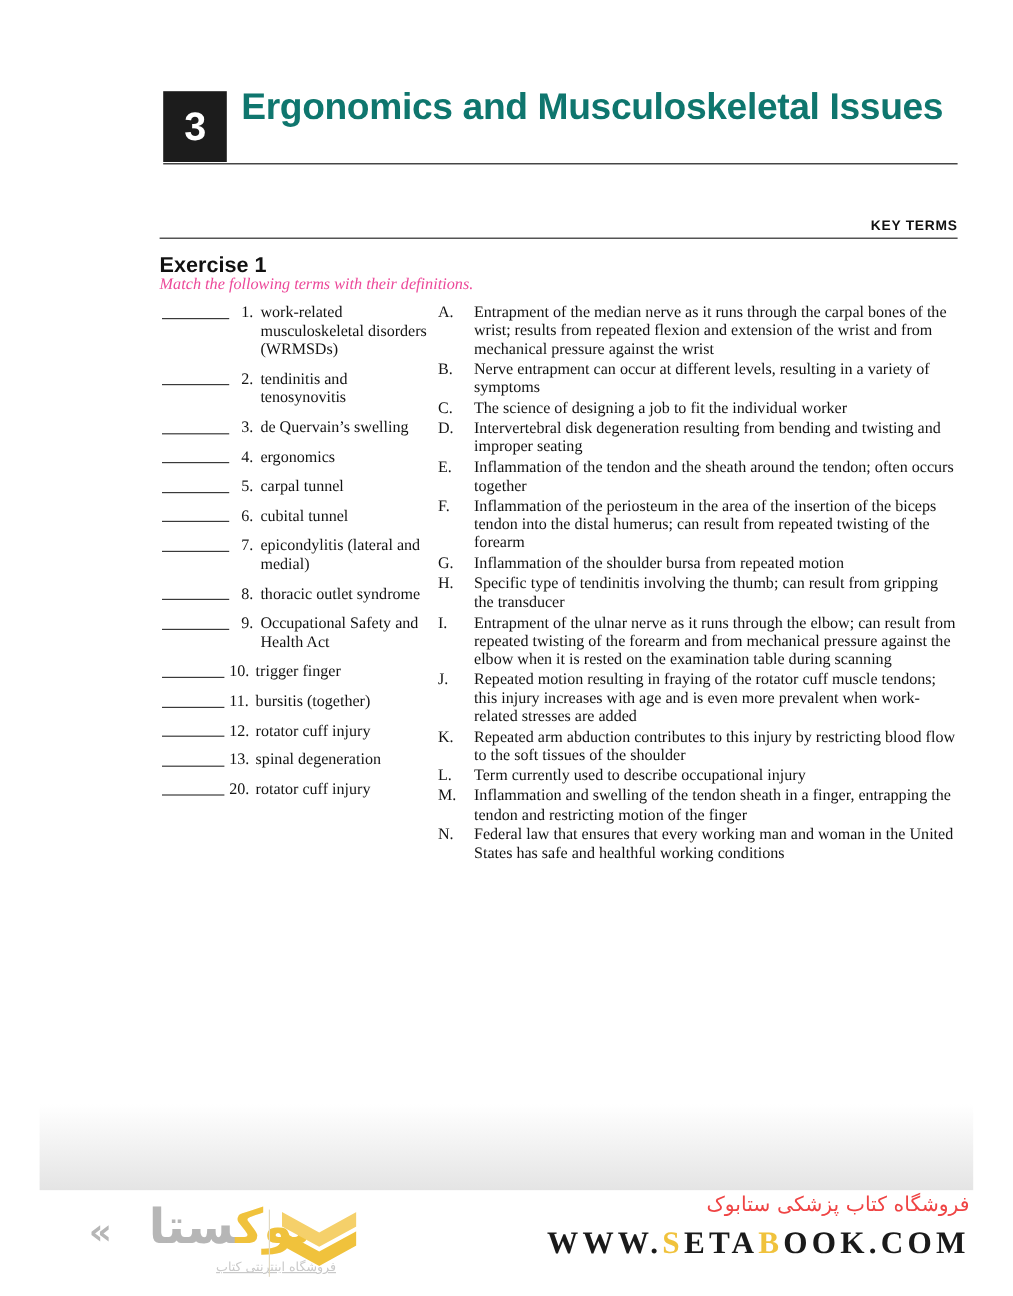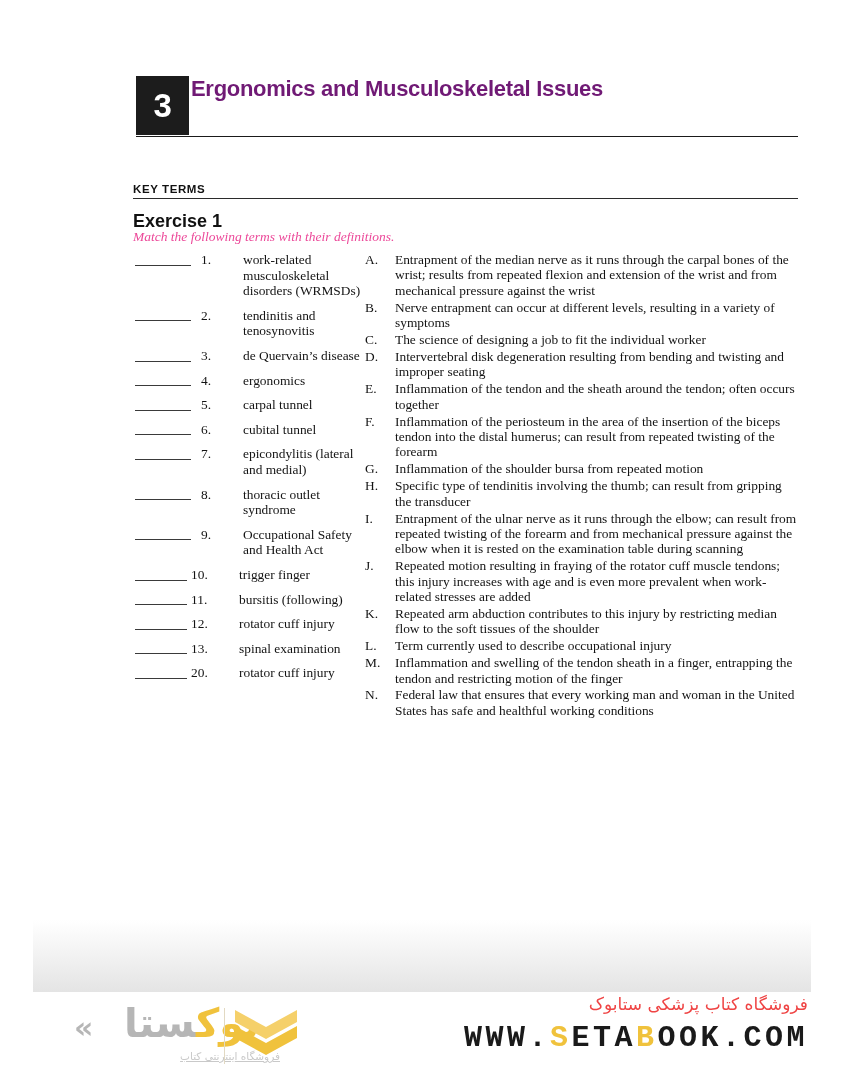"Ergonomics and Musculoskeletal Issues" .chapter-title { color: #701a75 -> #0f766e; font-size: 22px -> 31px; padding-left: 2px -> 12px }
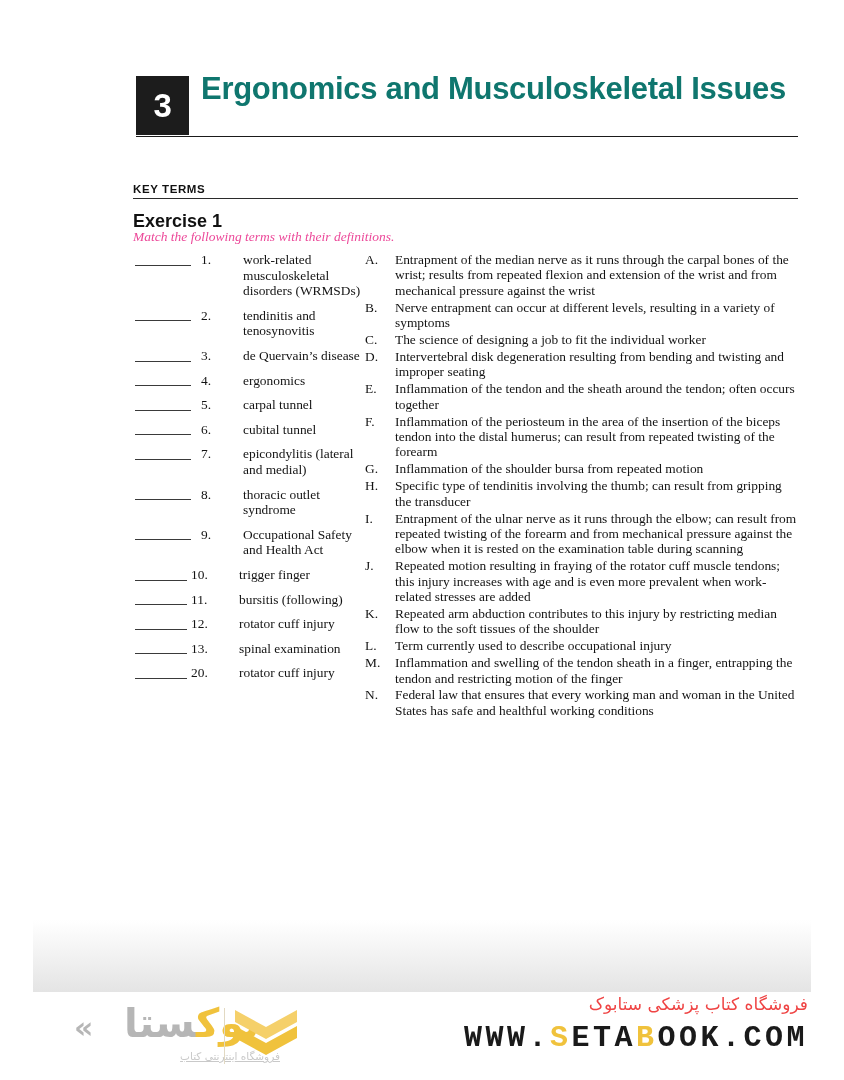"KEY TERMS" .key-terms-label { text-align: none -> right }
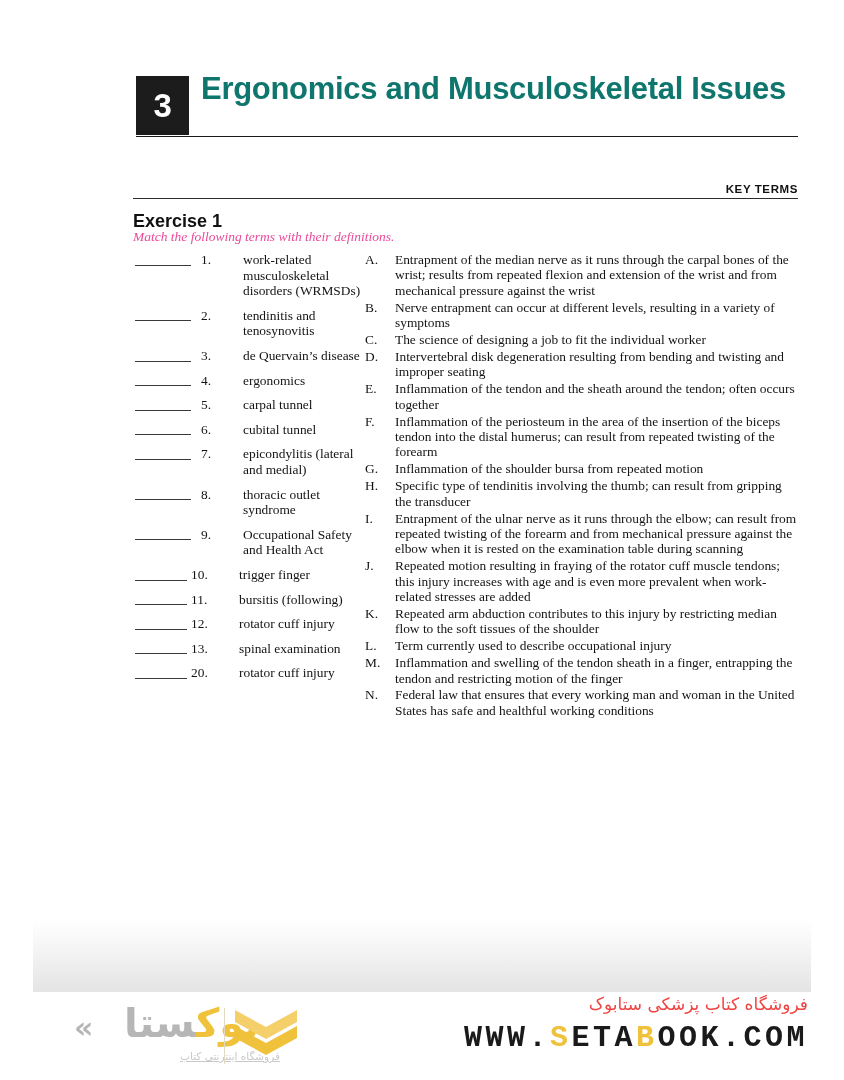"work-related musculoskeletal disorders" .term-text { margin-left: 26px -> none }
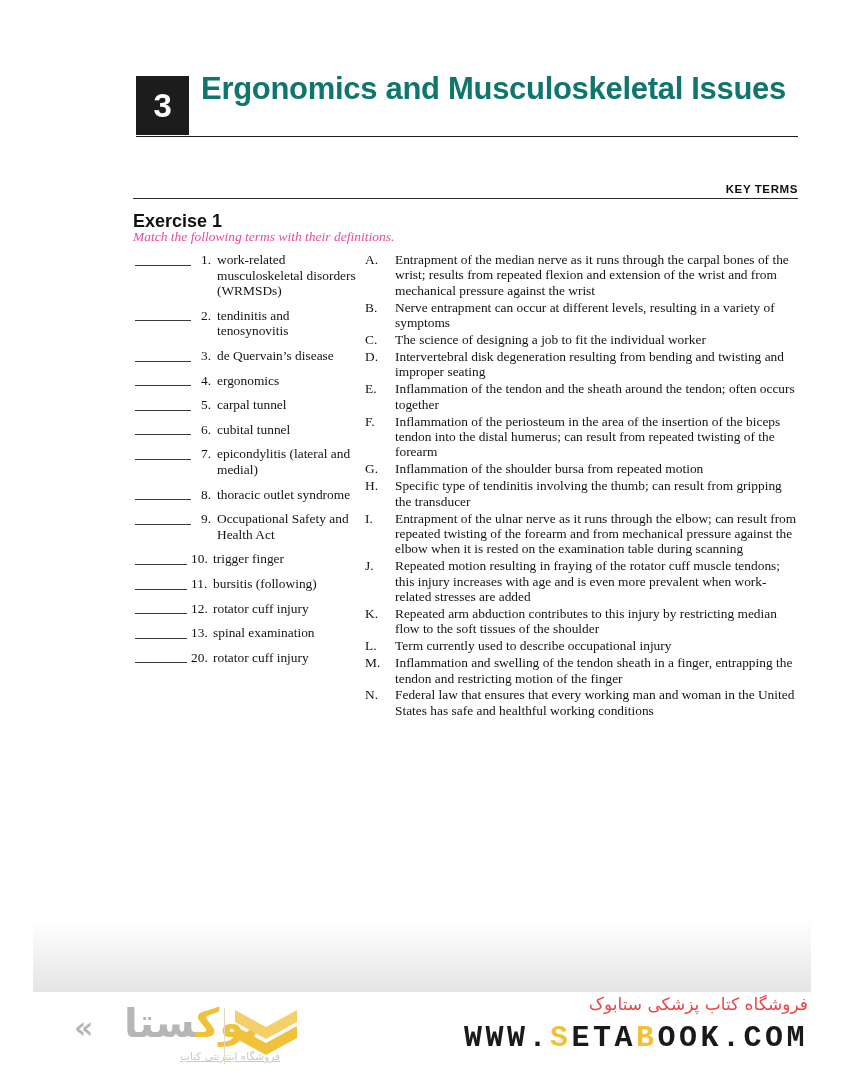"de Quervain’s disease" div.term-text { text: disease -> swelling }
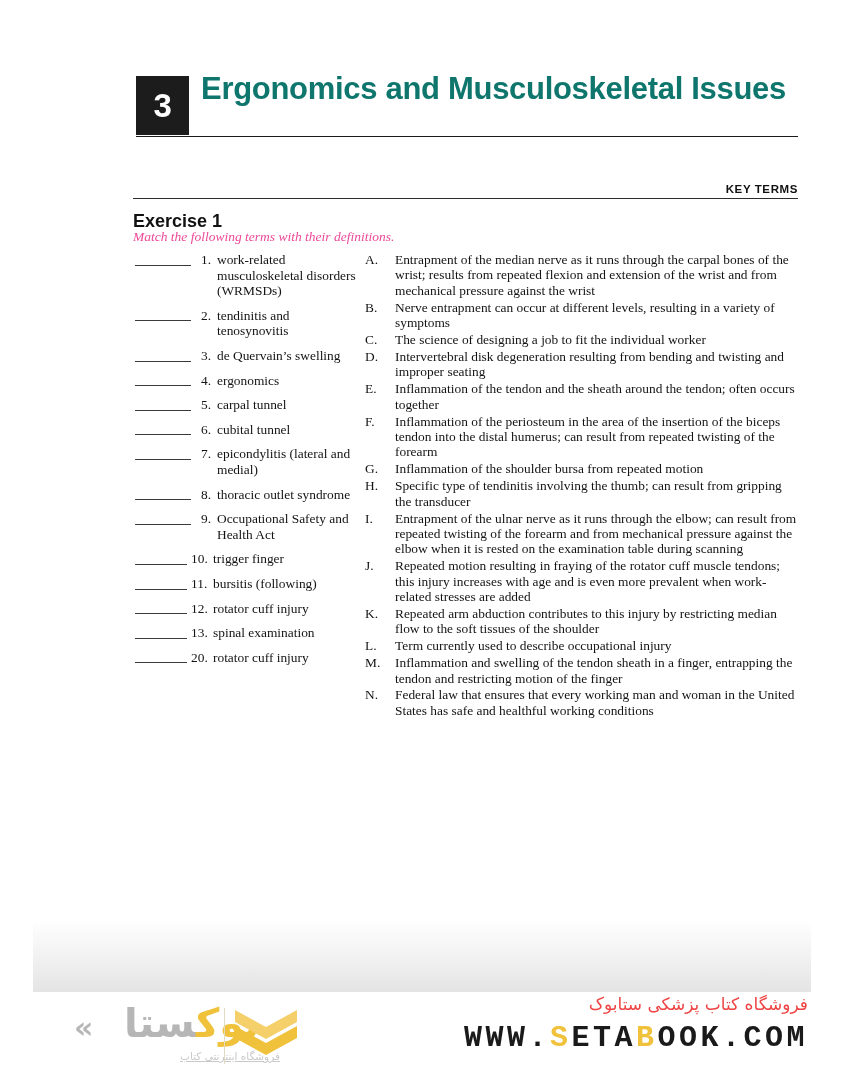"bursitis (following)" div.term-text { text: following -> together }
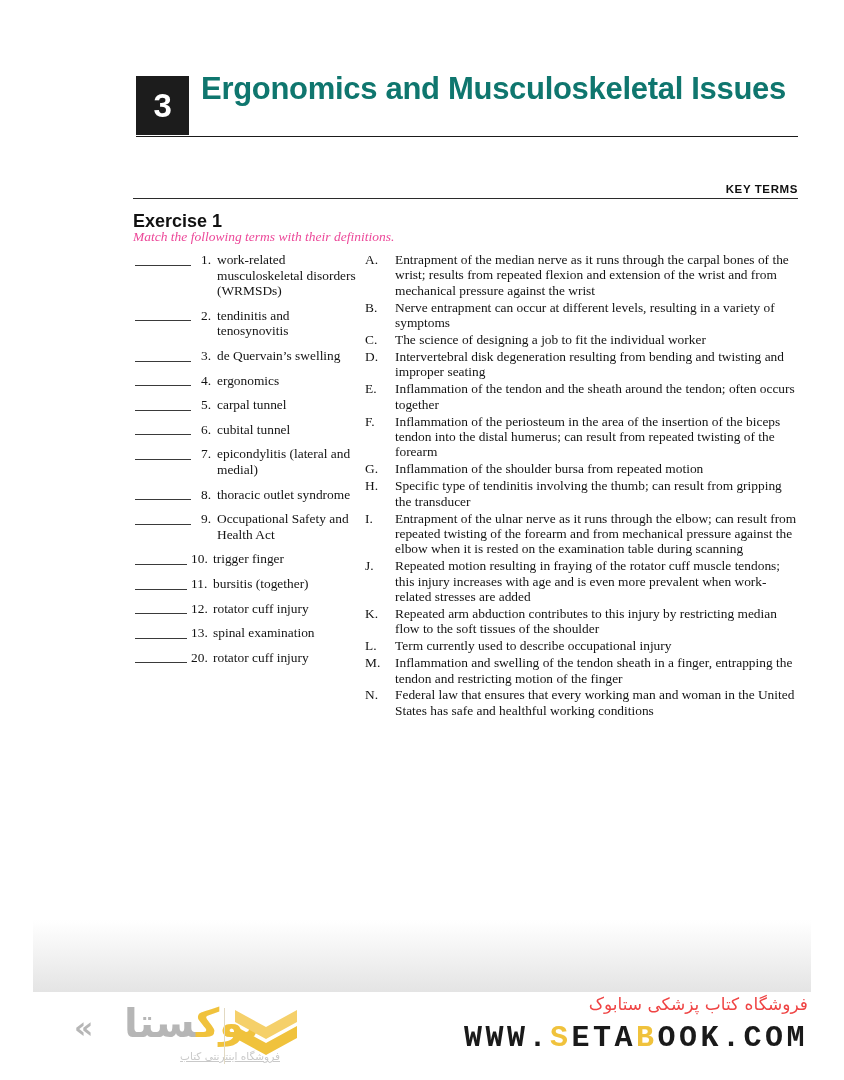"Repeated arm abduction contributes to" div.def-text { text: median -> blood }
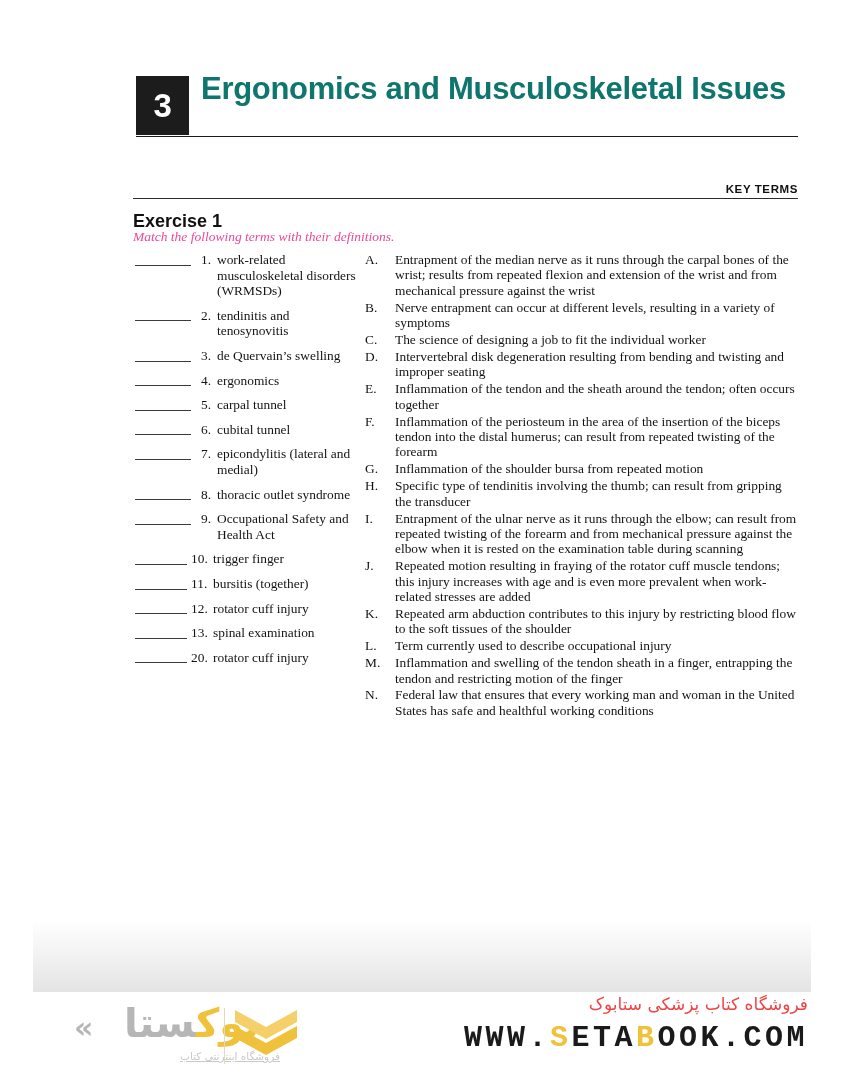"spinal examination" div.term-text { text: examination -> degeneration }
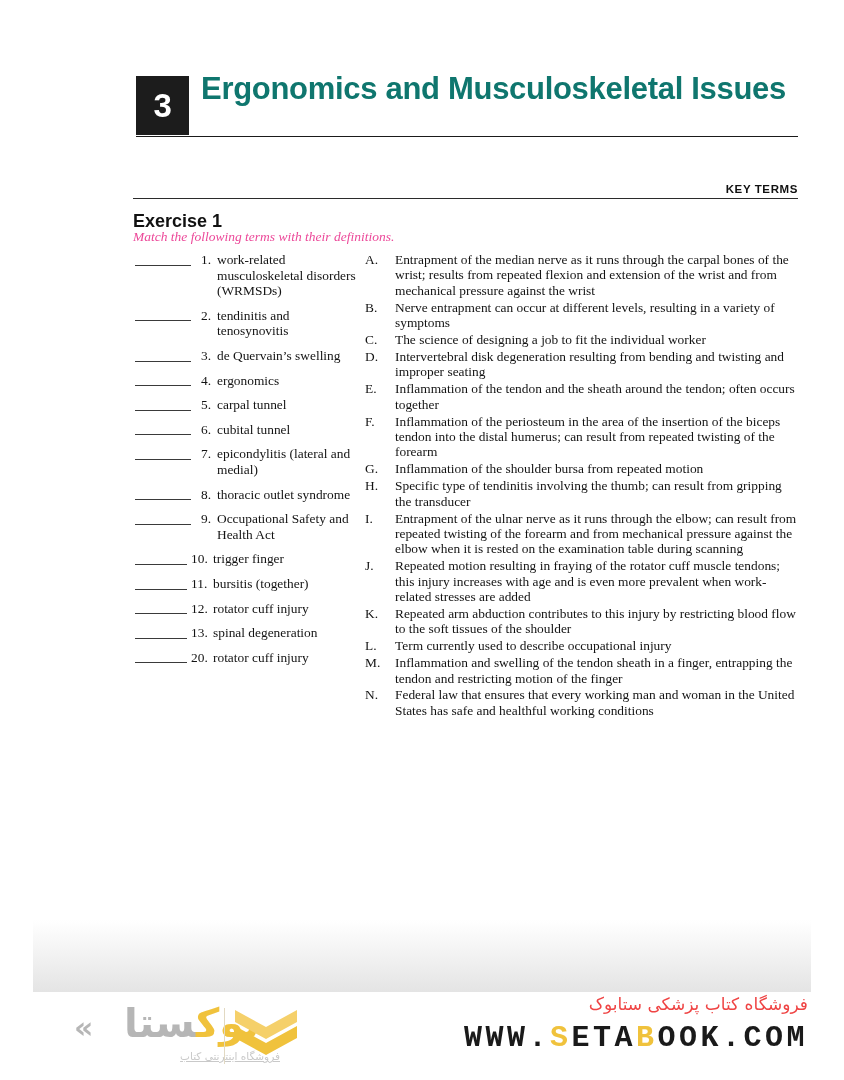"WWW.SETABOOK.COM" .footer-url { font-family: Liberation Mono, monospace -> Liberation Serif, serif; font-size: 30px -> 26px }
